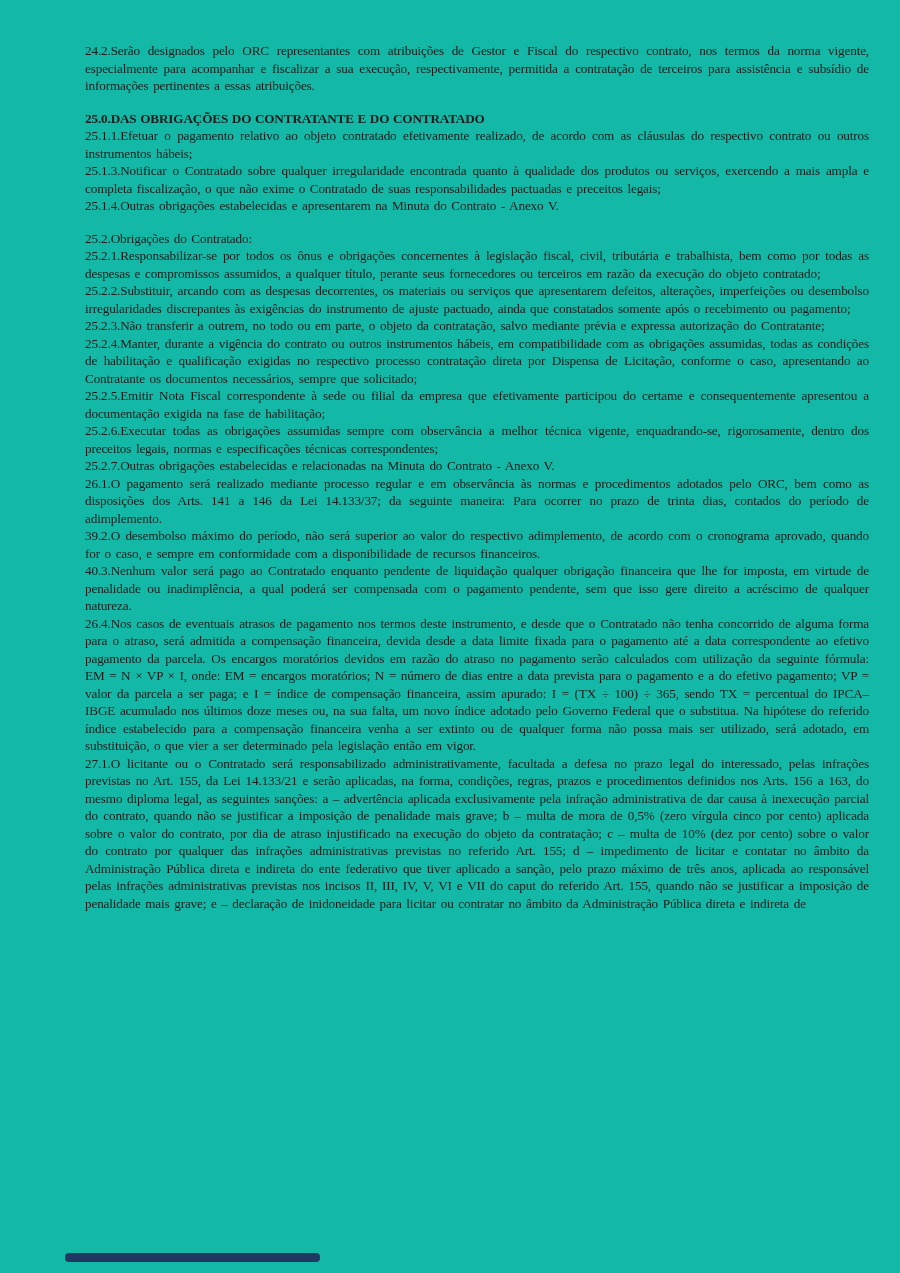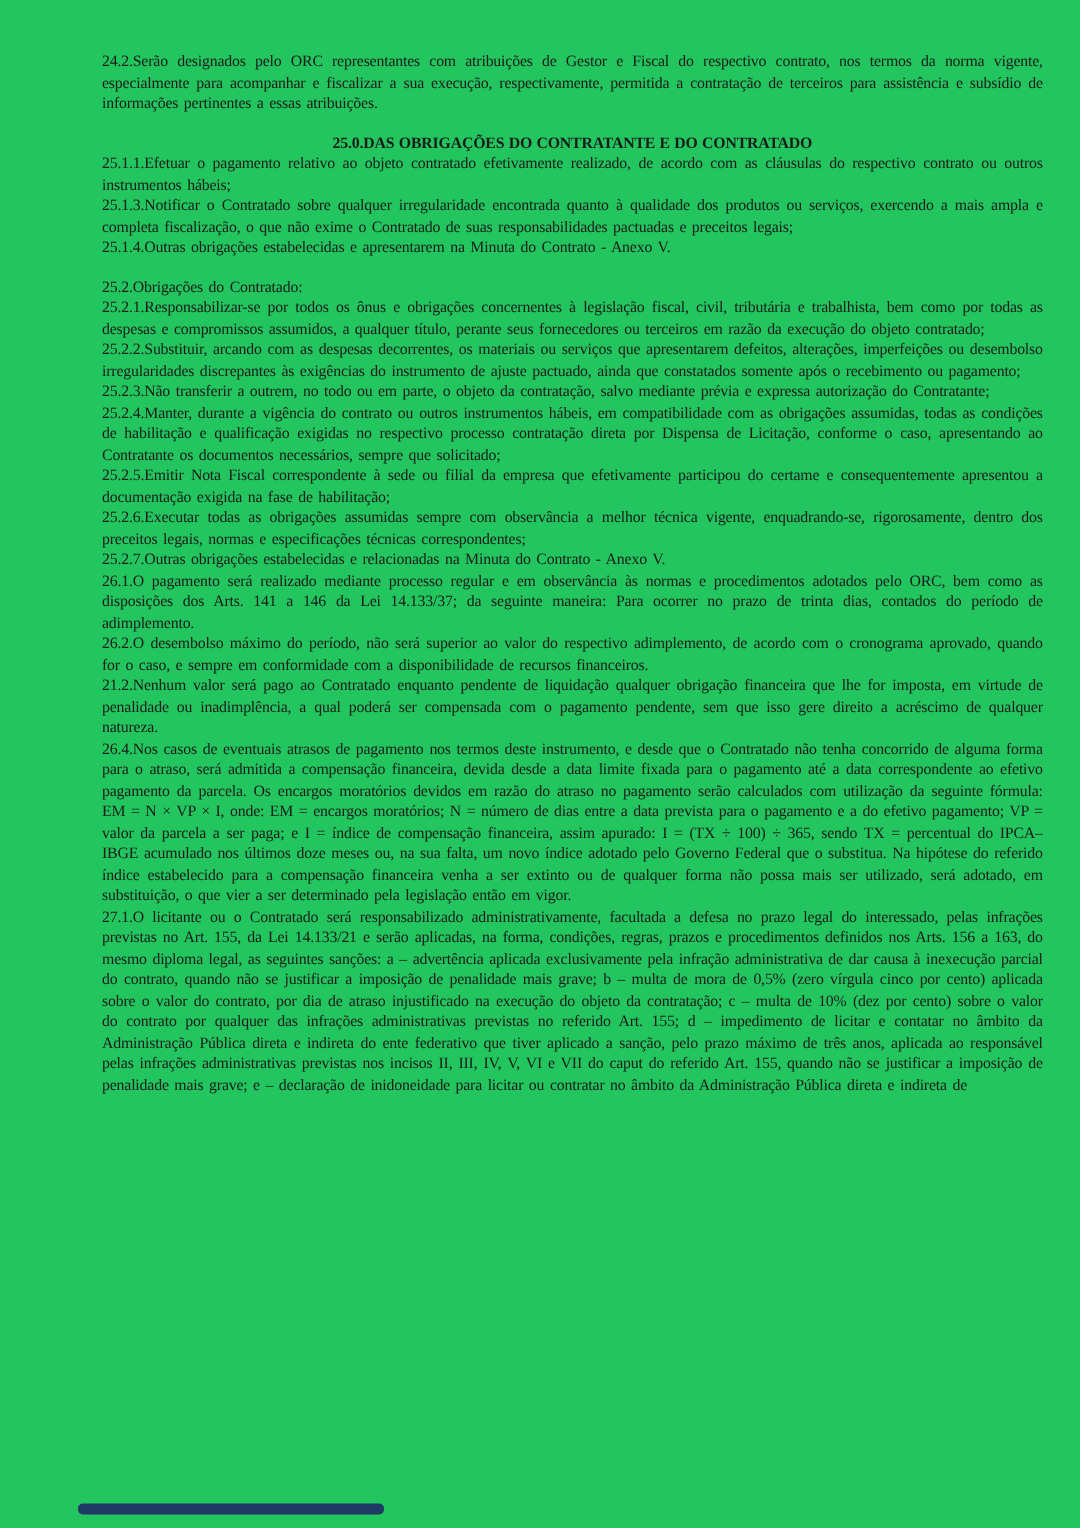"24.2.Serão designados pelo ORC" .page { background: #22c55e -> #14b8a6 }
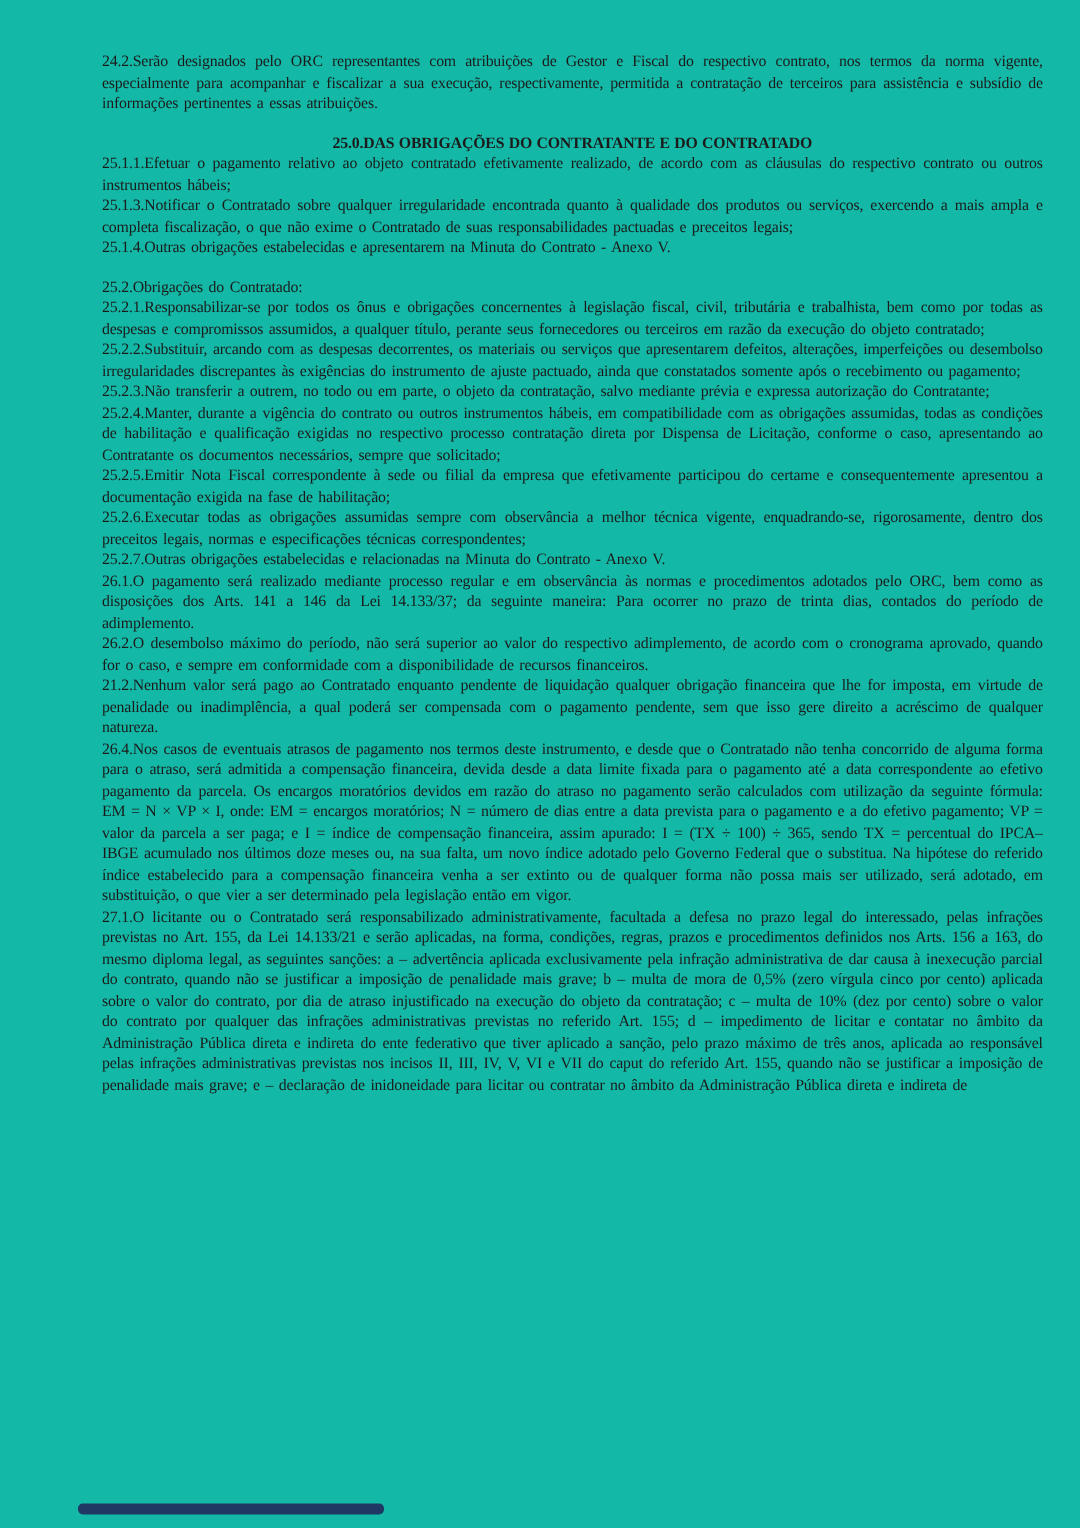"25.0.DAS OBRIGAÇÕES DO CONTRATANTE E" .heading { text-align: center -> left }
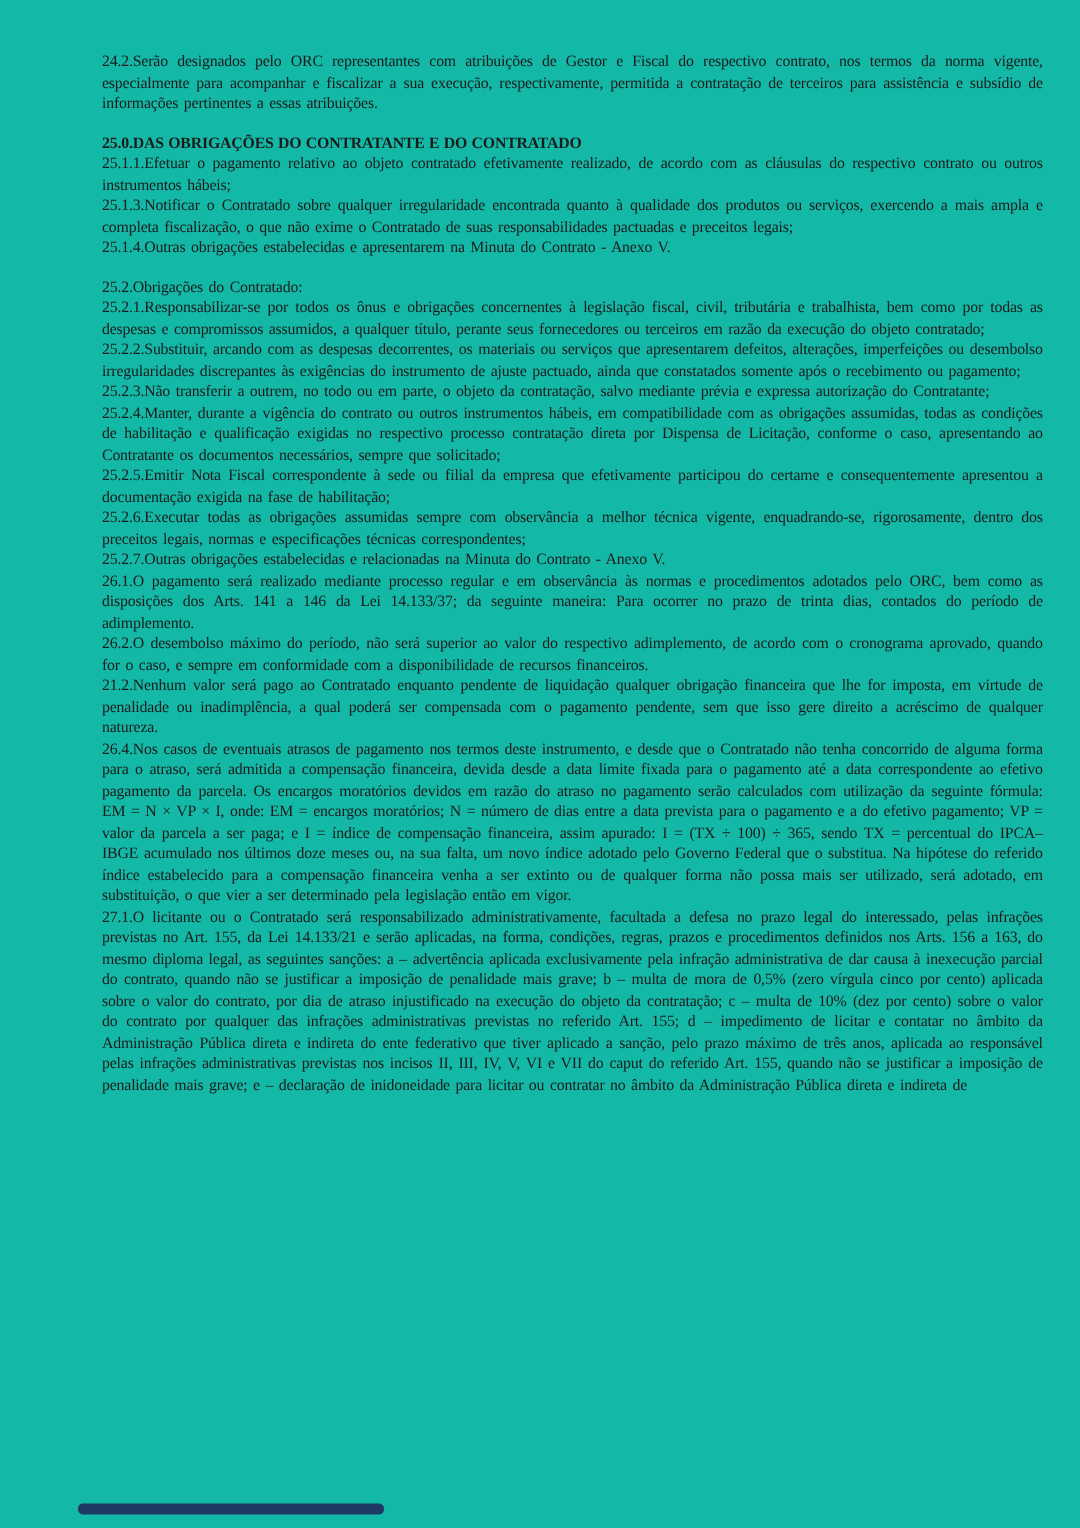"26.2.O desembolso máximo do período," p.para { text: 26.2.O -> 39.2.O }
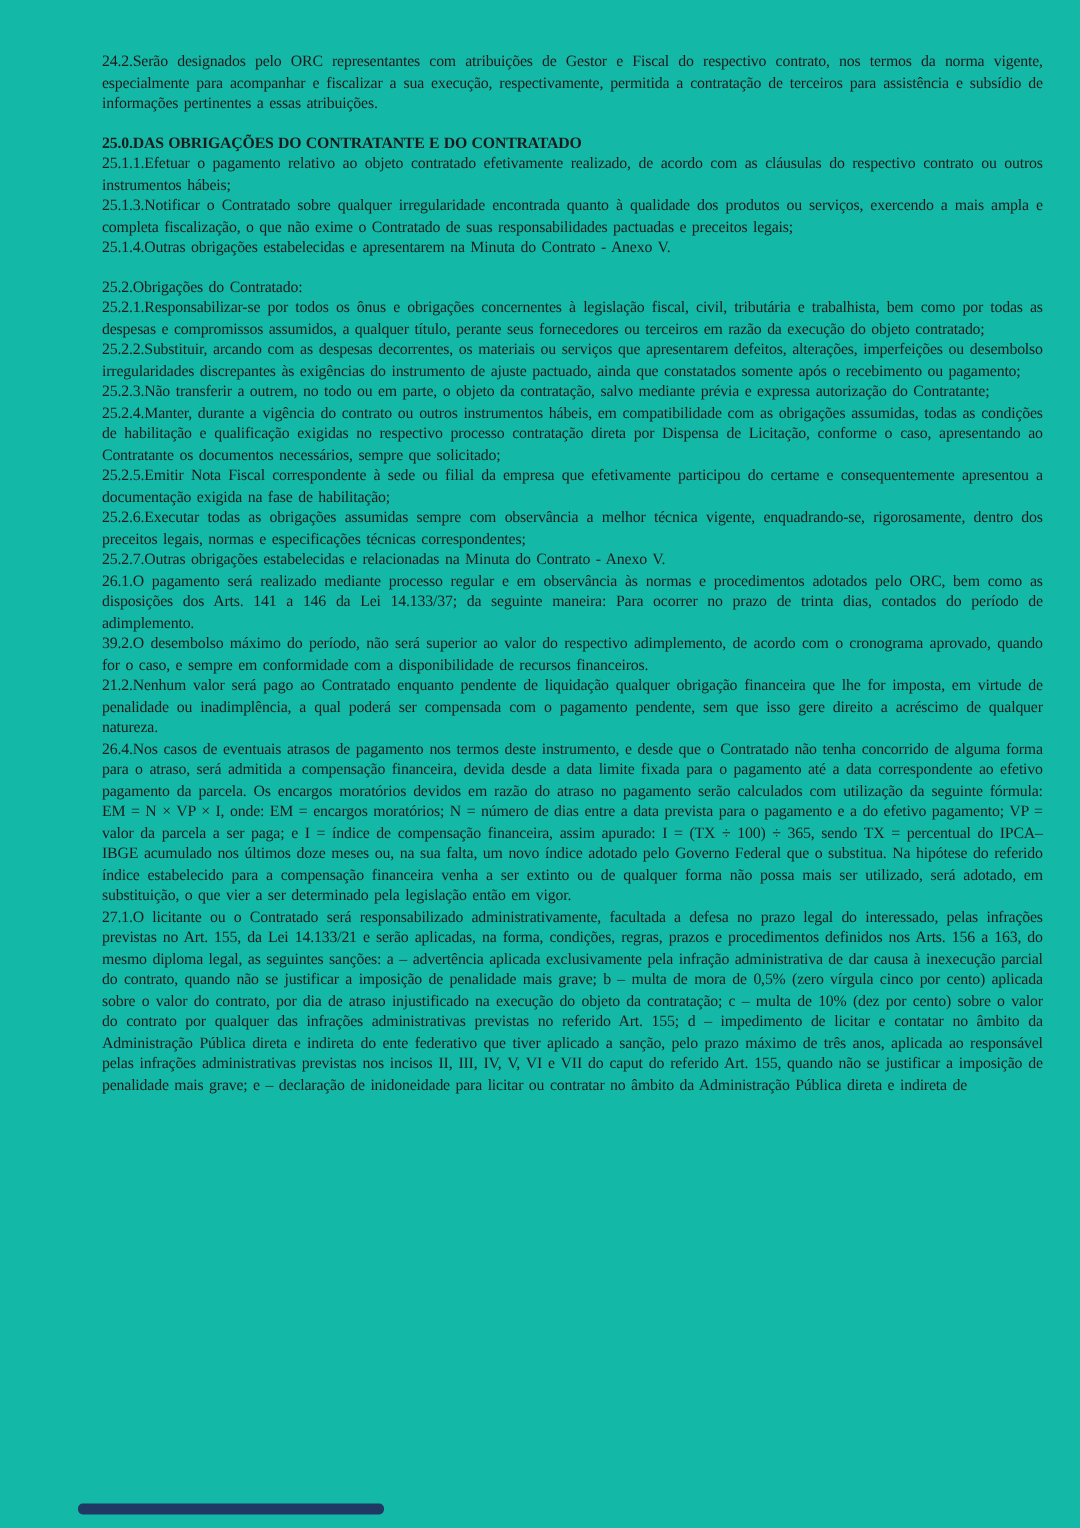"21.2.Nenhum valor será pago ao" p.para { text: 21.2.Nenhum -> 40.3.Nenhum }
